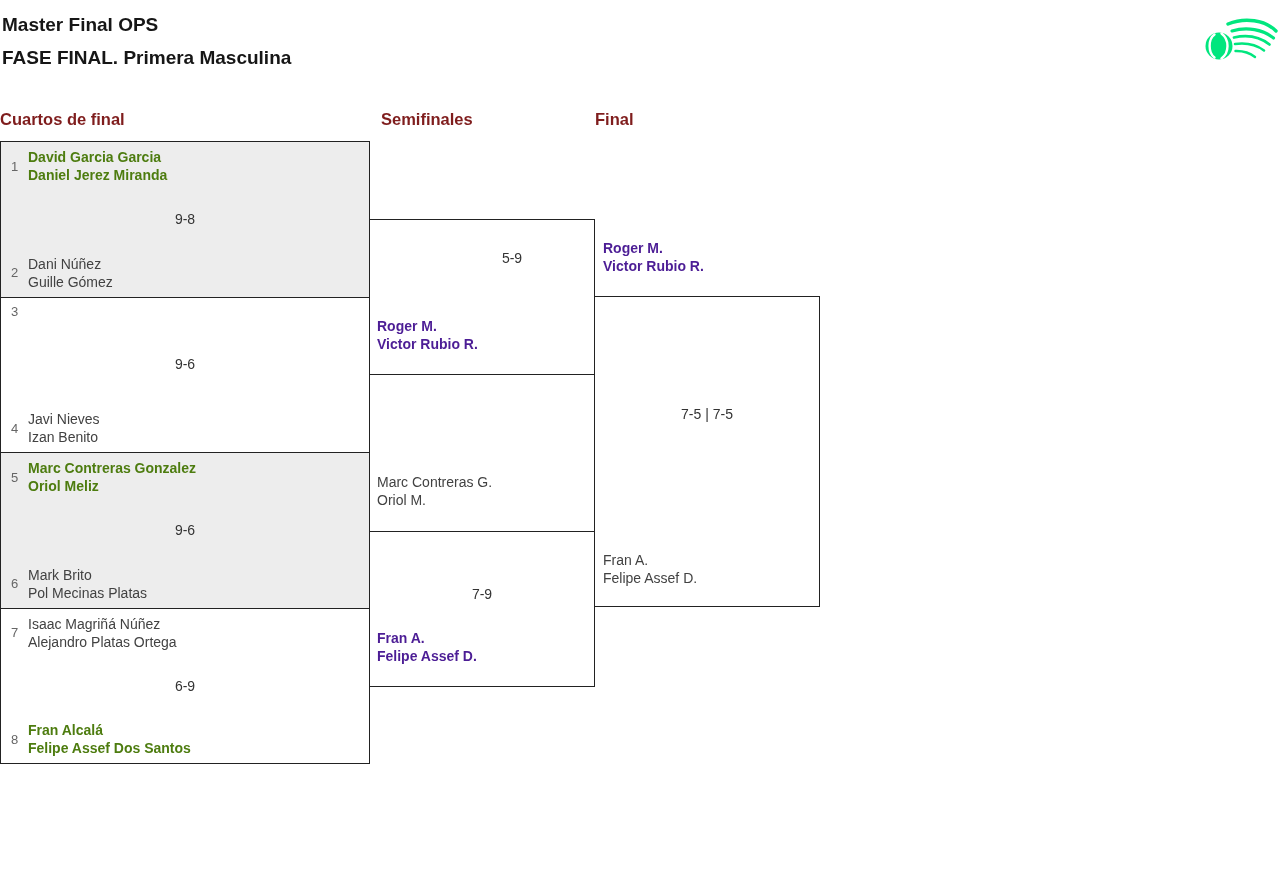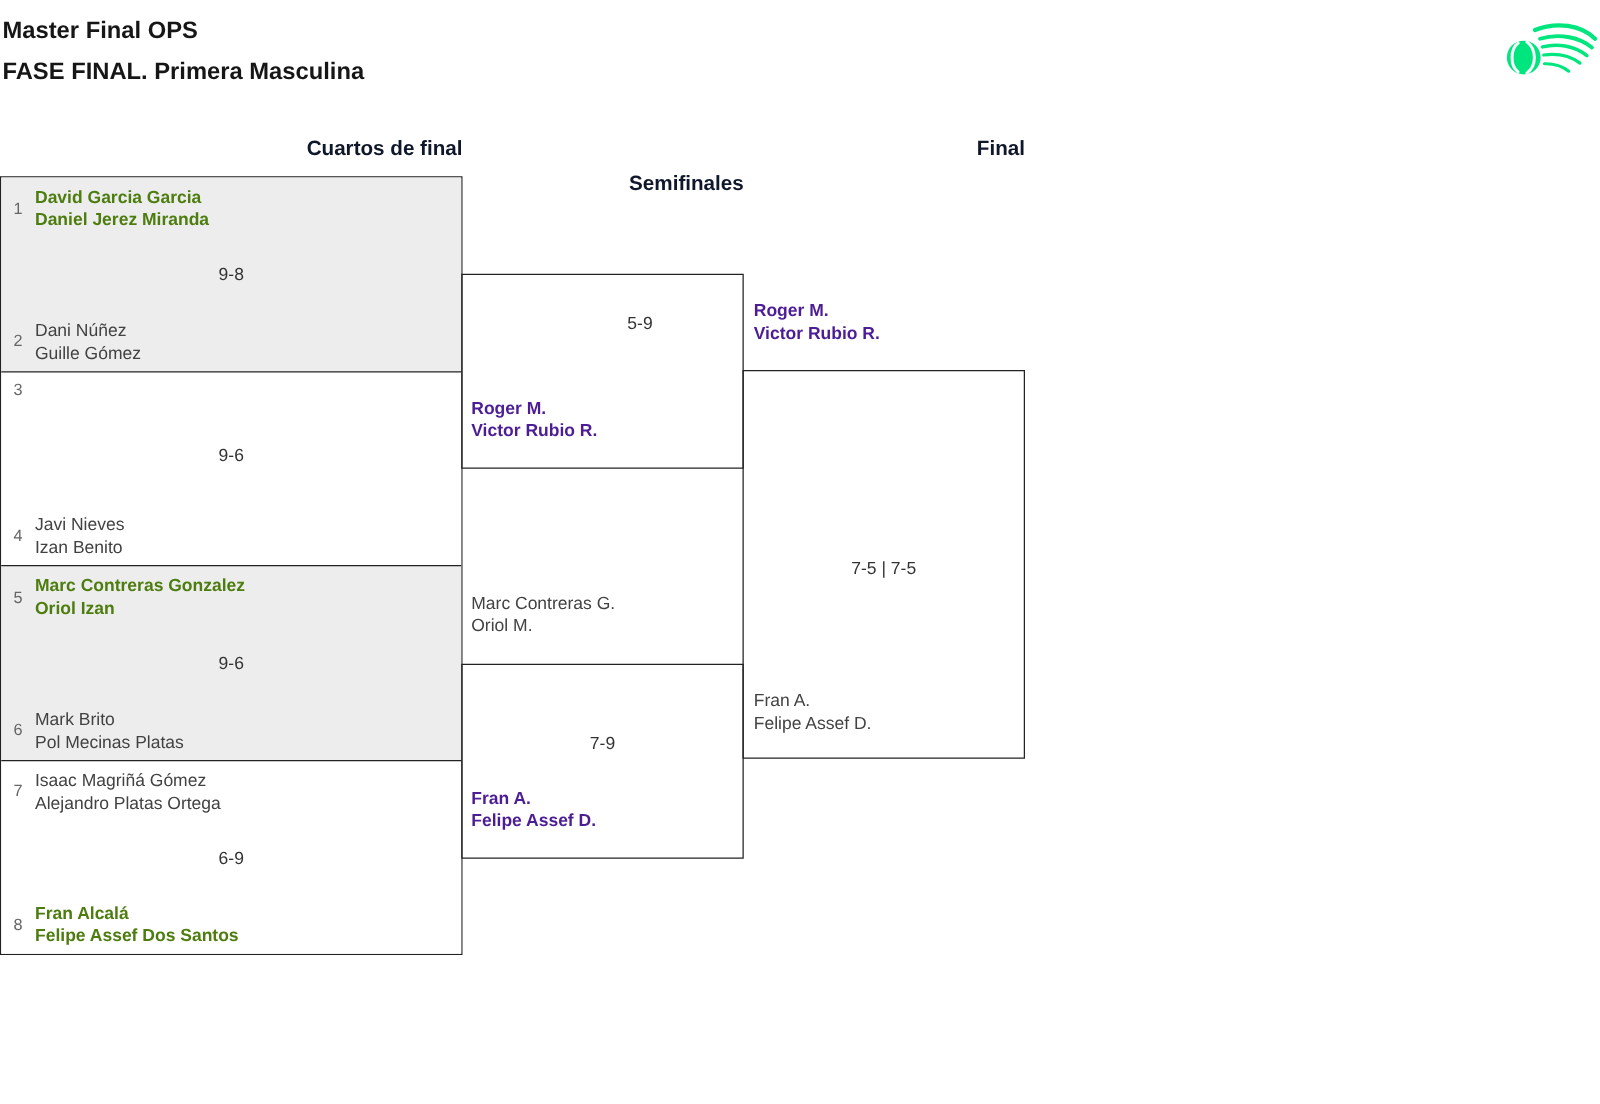"Cuartos de final" .col-header { color: #0f172a -> #7f1d1d; text-align: right -> left }
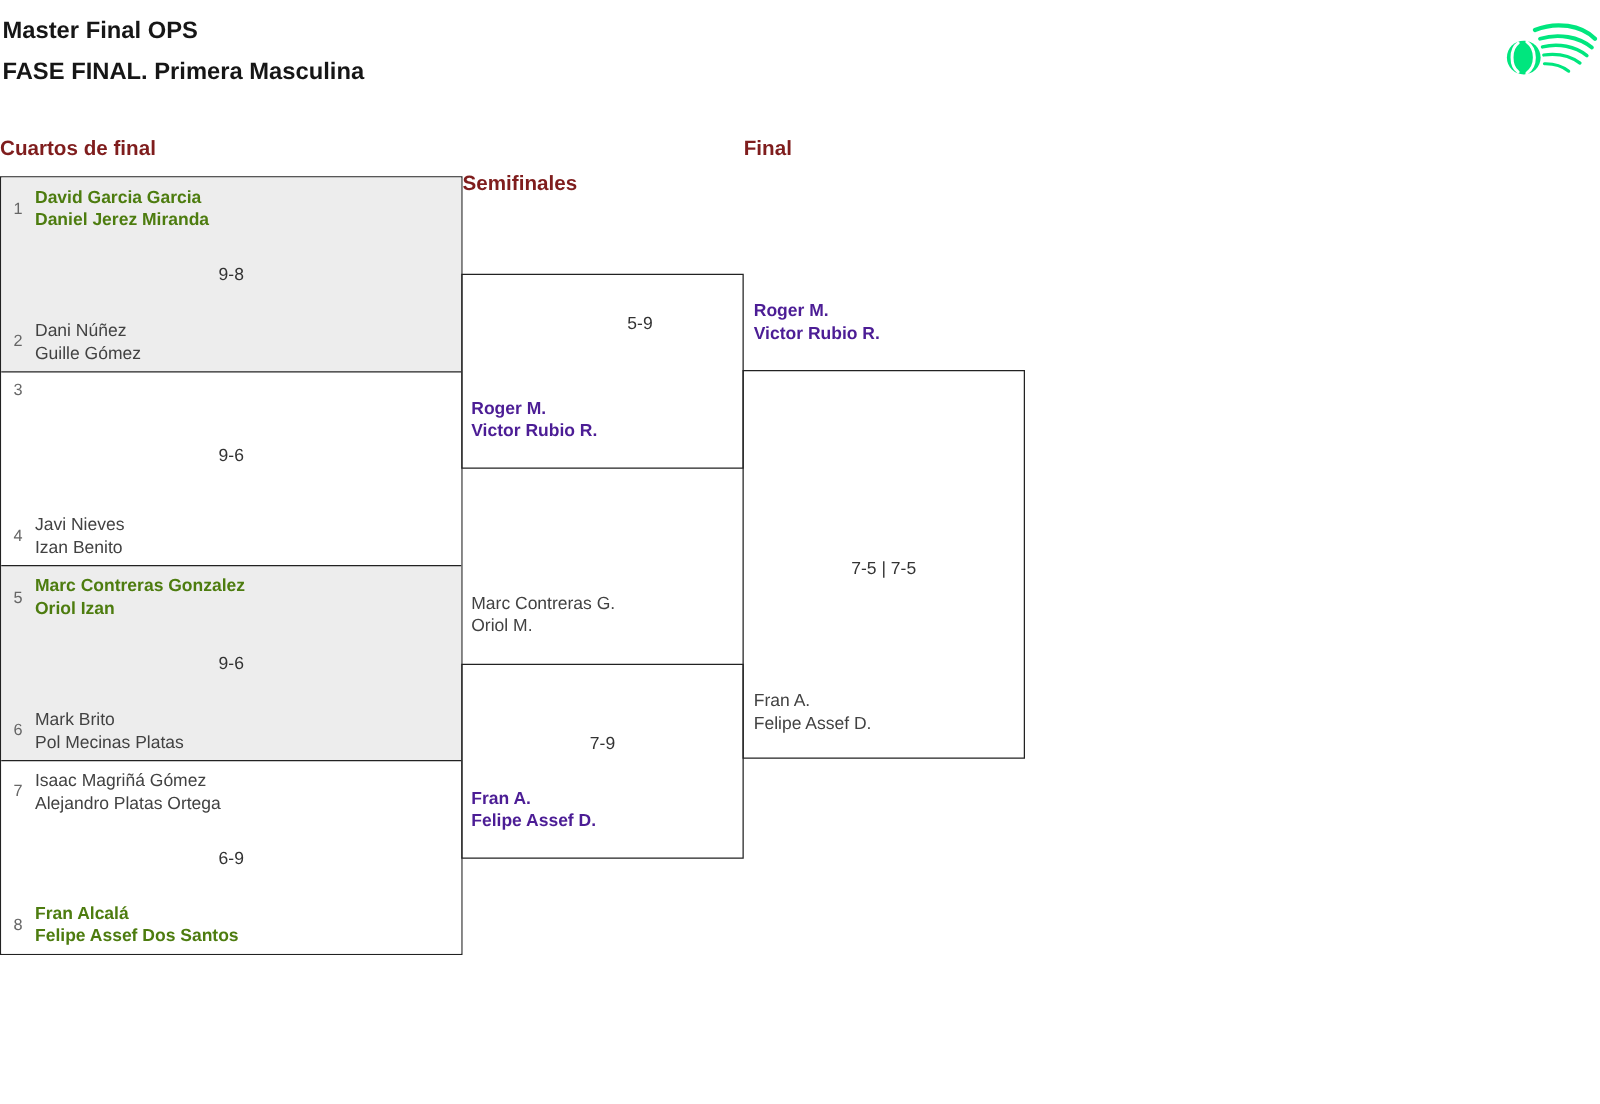"Semifinales" #hdr-sf { left: 370px -> 381px; margin-top: 28px -> none }
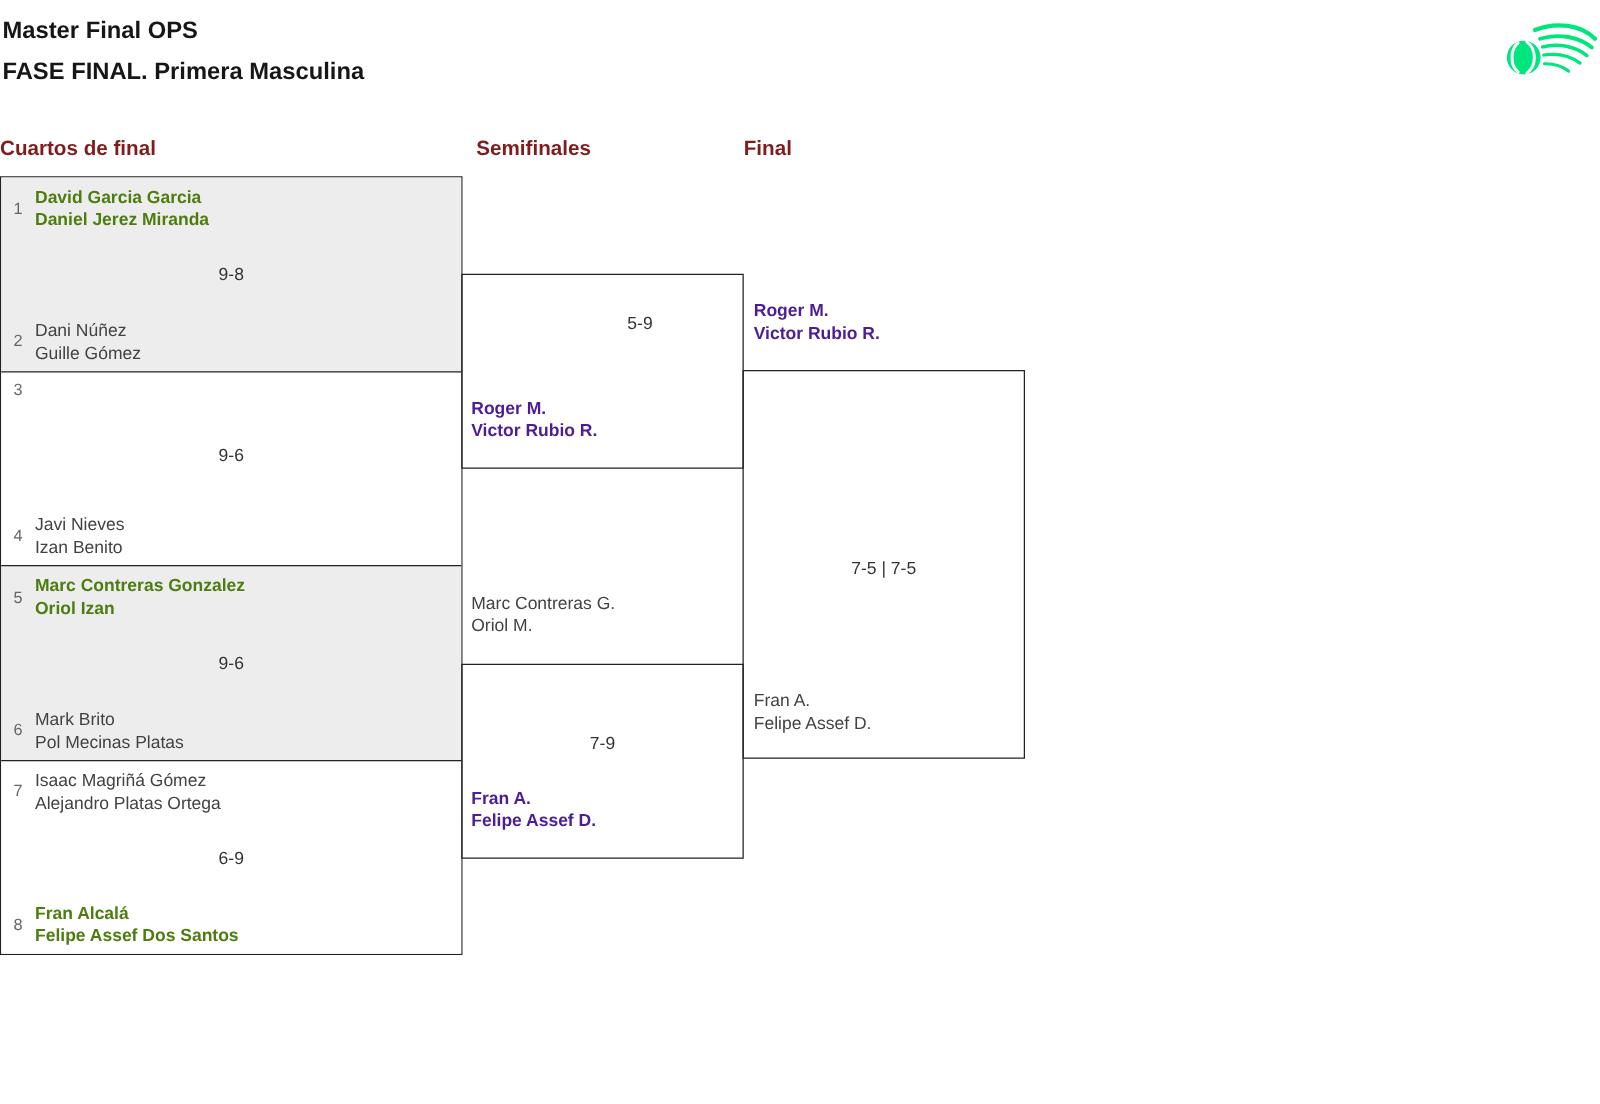"7-5 | 7-5" #score-f { margin-top: 40px -> none }
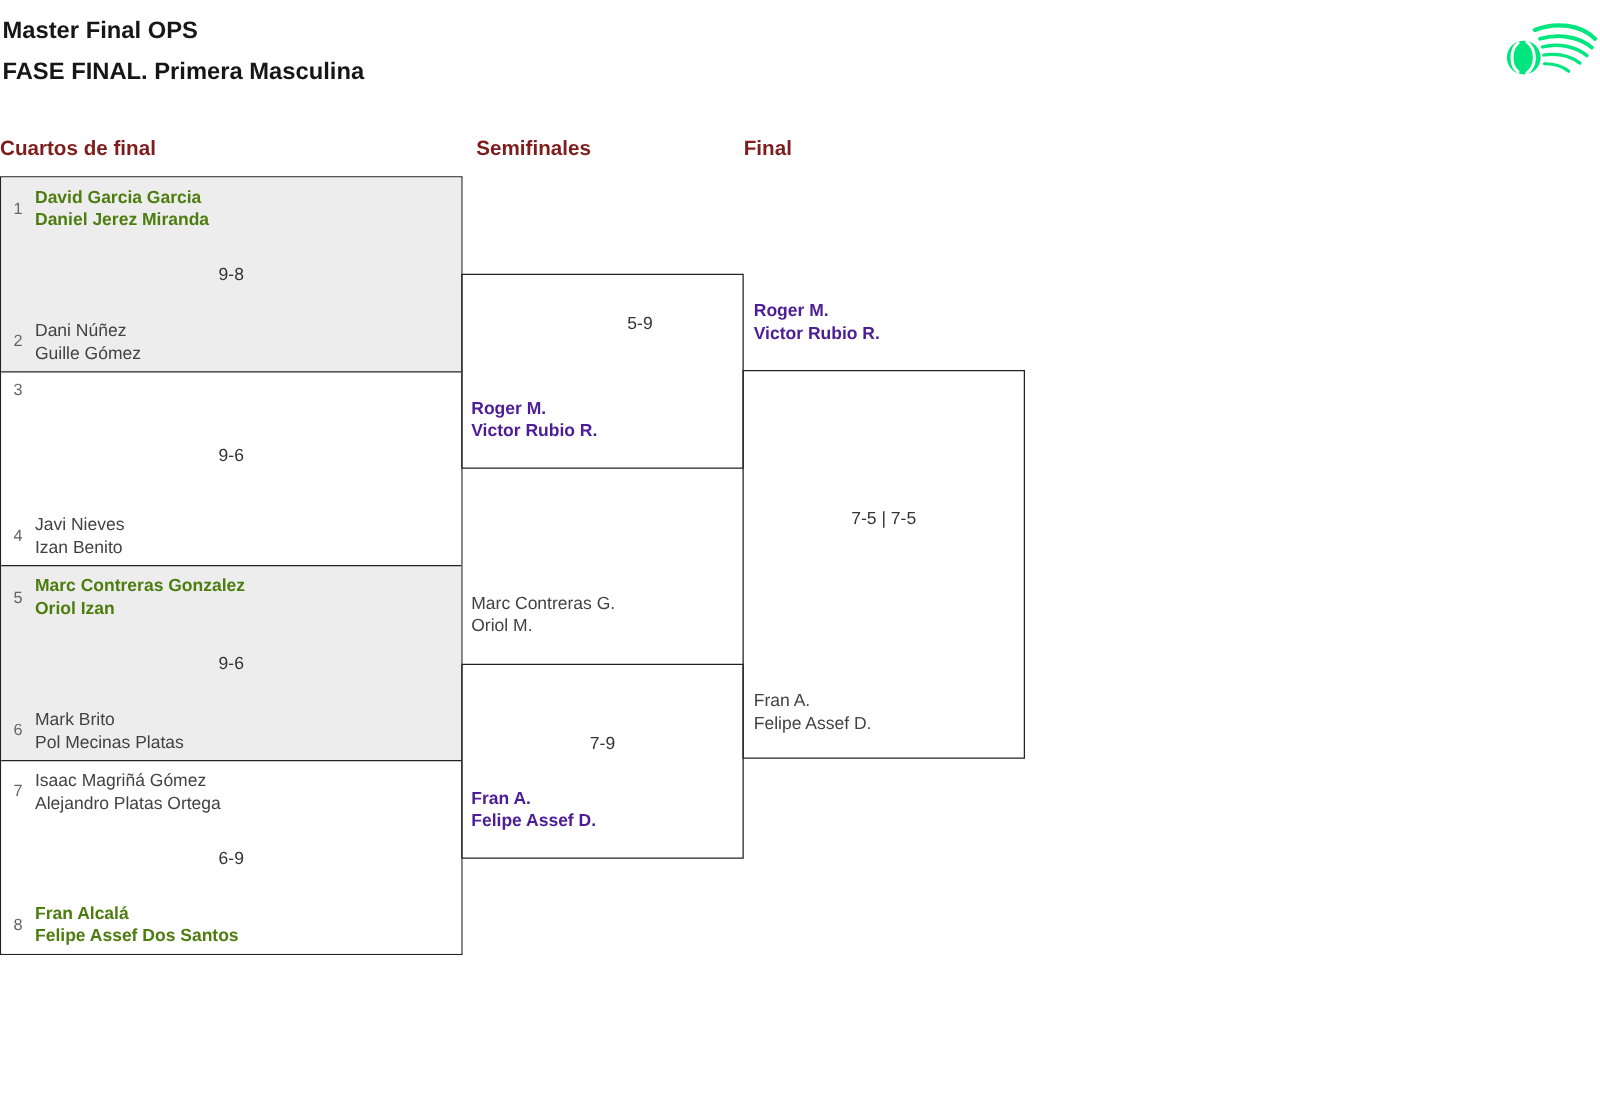"Oriol Izan" div { text: Izan -> Meliz }
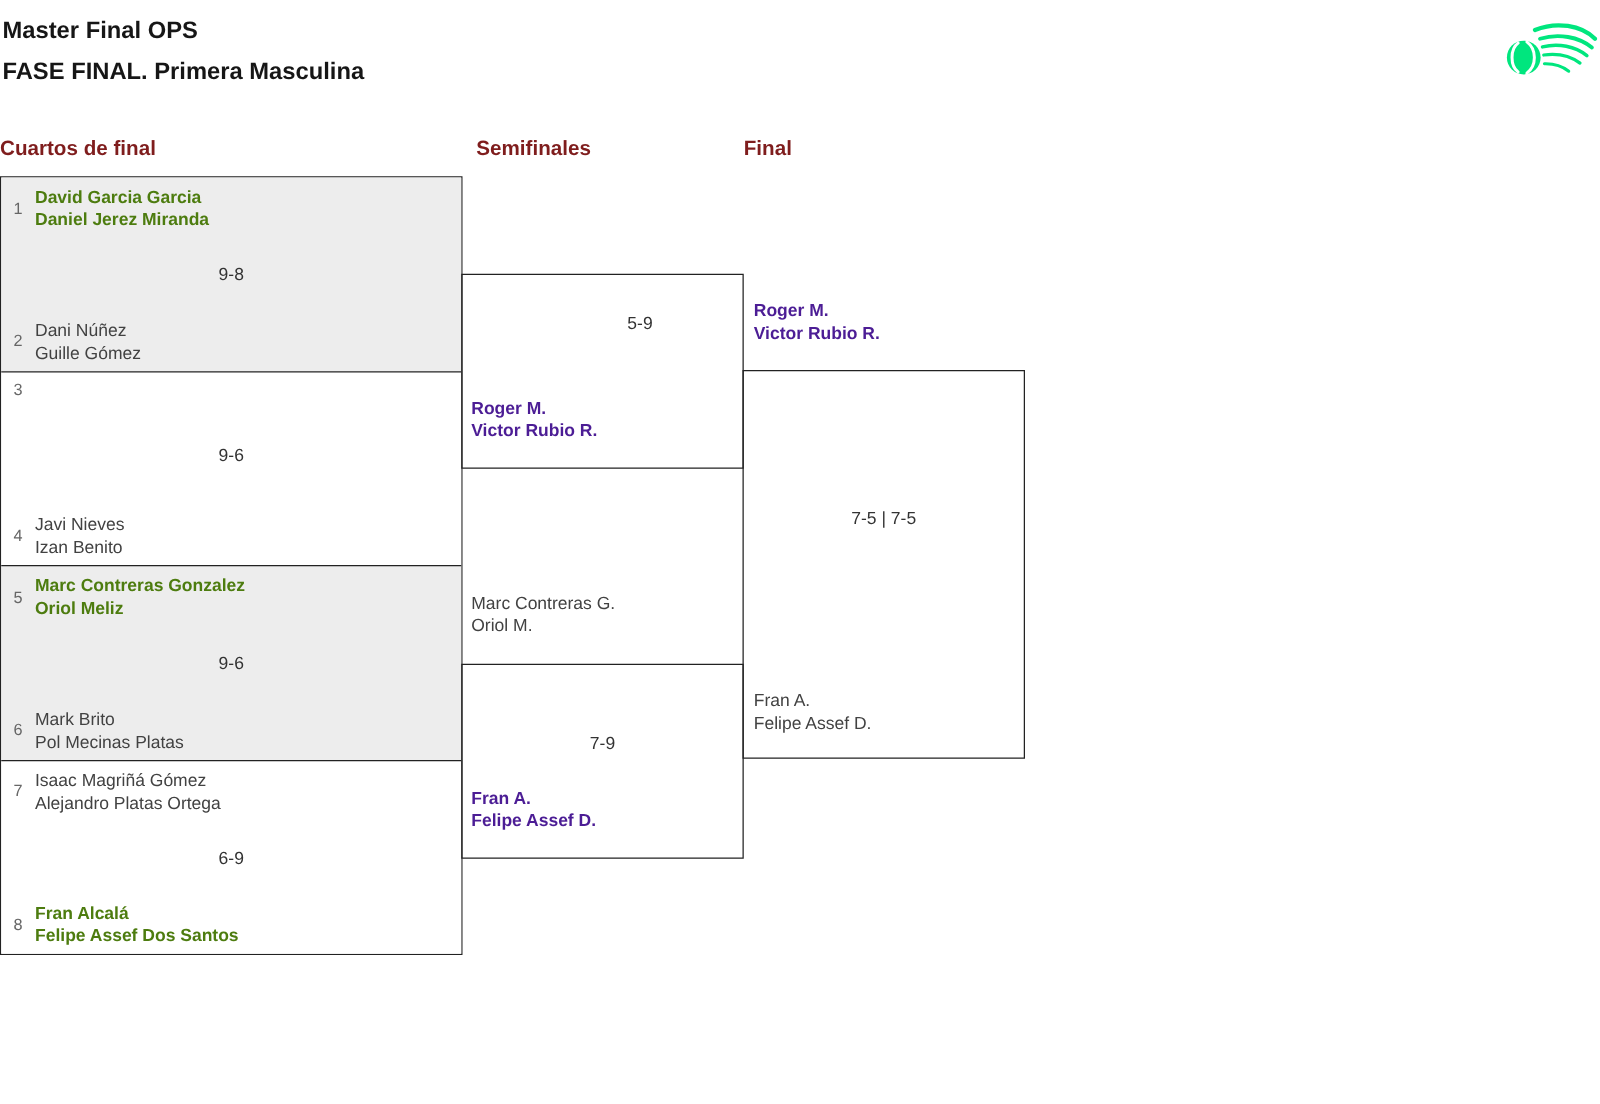"Isaac Magriñá Gómez" div { text: Gómez -> Núñez }
